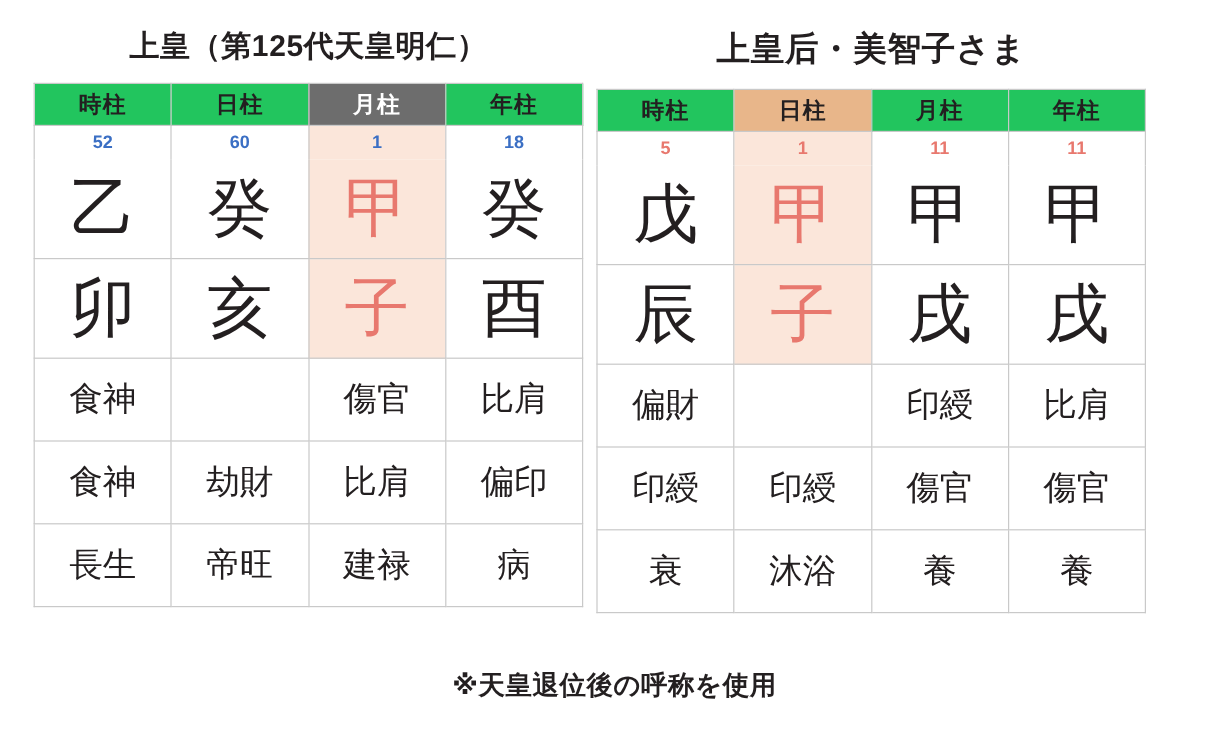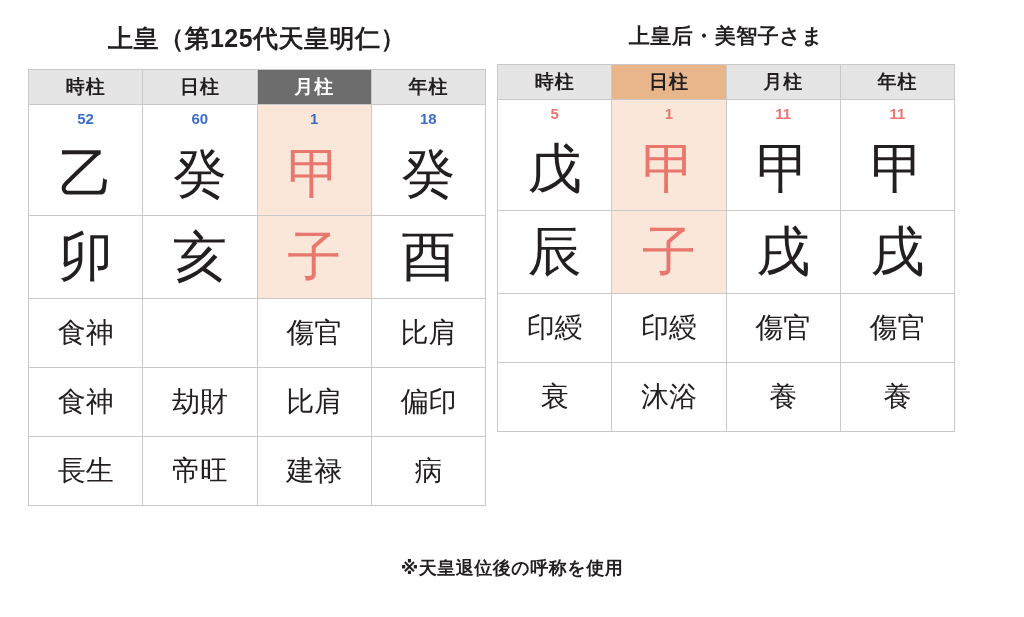"上皇后・美智子さま" .chart-title.small { font-size: 21px -> 28px }
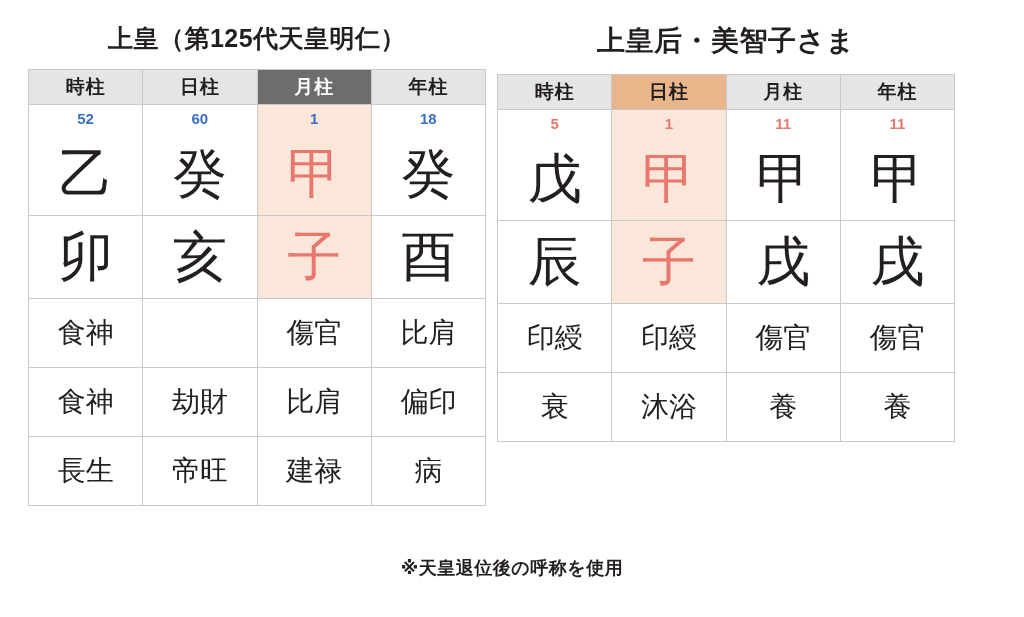"時柱" tr.head-row td { background: #e5e5e5 -> #22c55e }
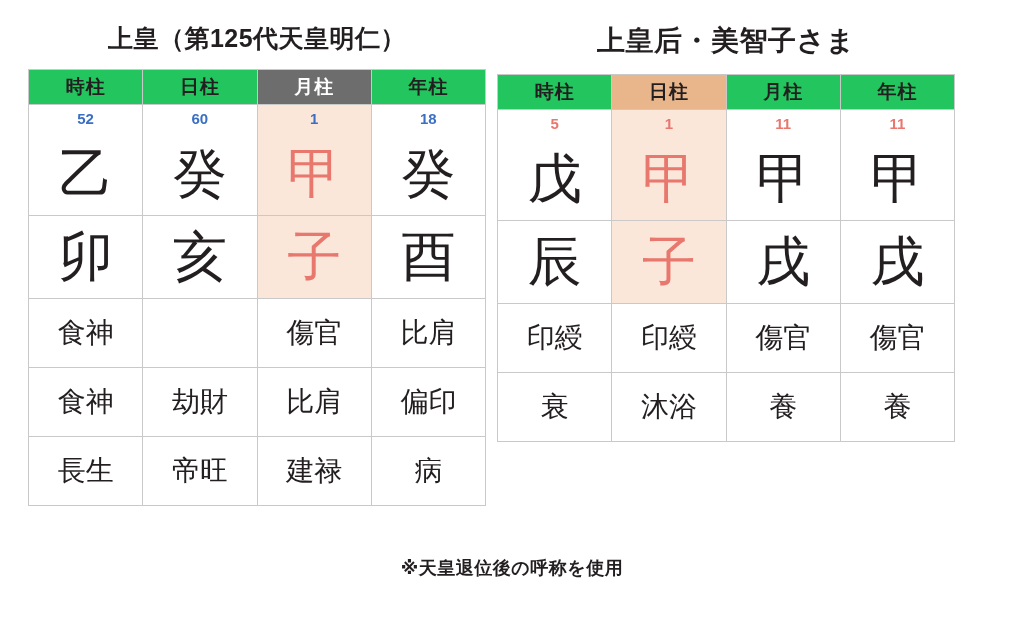"偏財" tr.info-row { html: none -> <tr> <td>偏財</td> <td></td> <td>印綬</td> <td>比肩</td> </tr> }
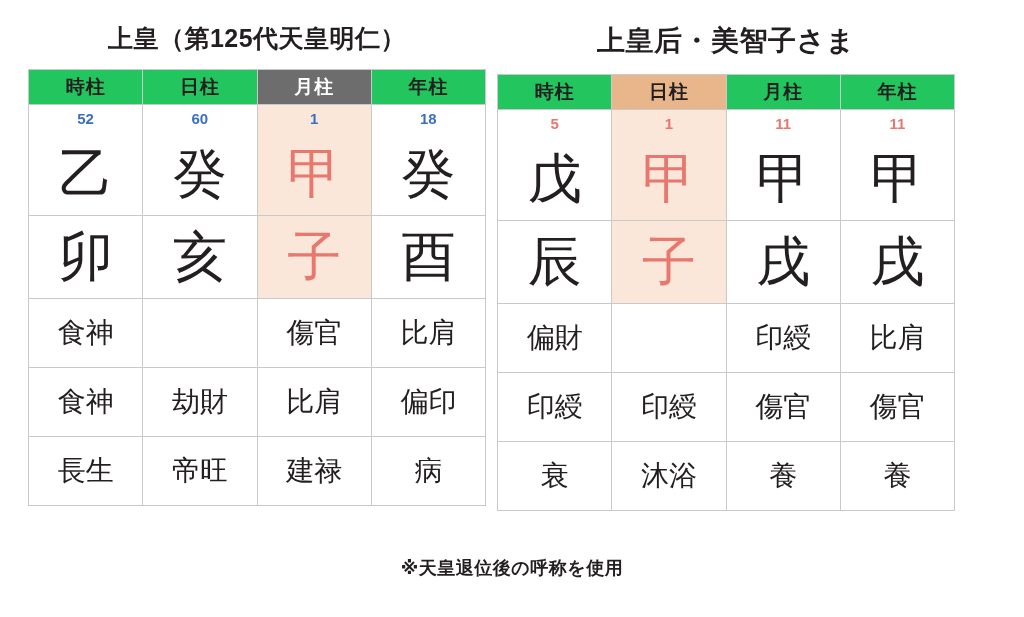"※天皇退位後の呼称を使用" .footnote { font-size: 18px -> 22px }
